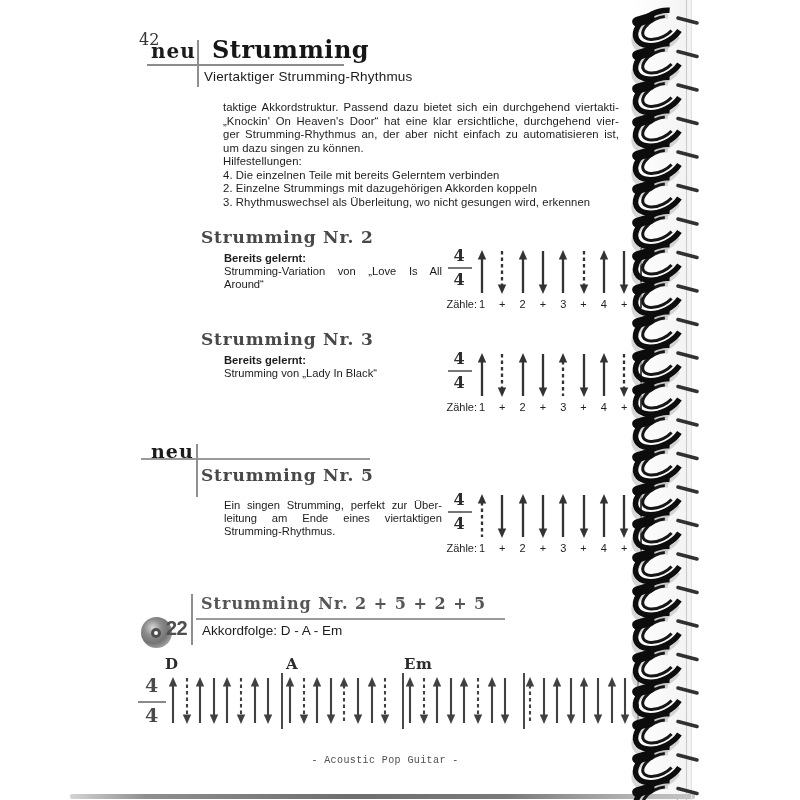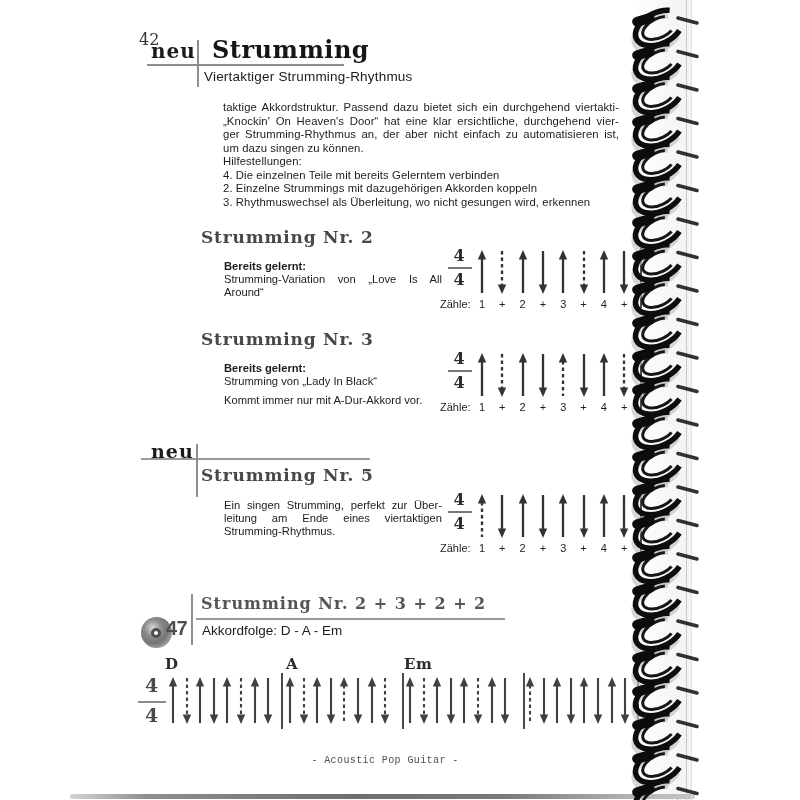"Bereits gelernt:" .desc-bold { margin-top: 8px -> none }
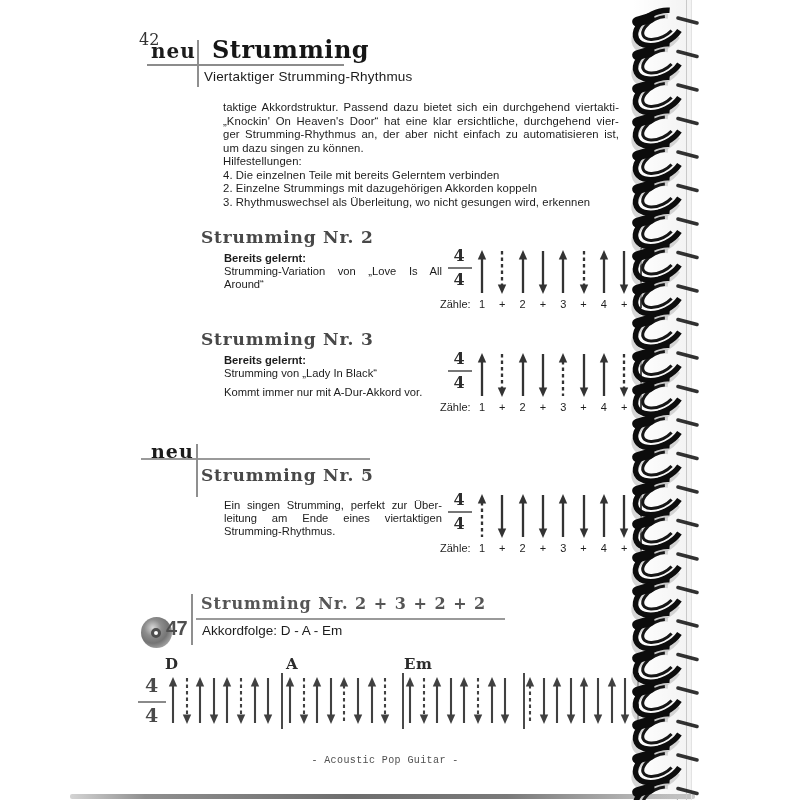"Zähle:" .zl { text-align: left -> right }
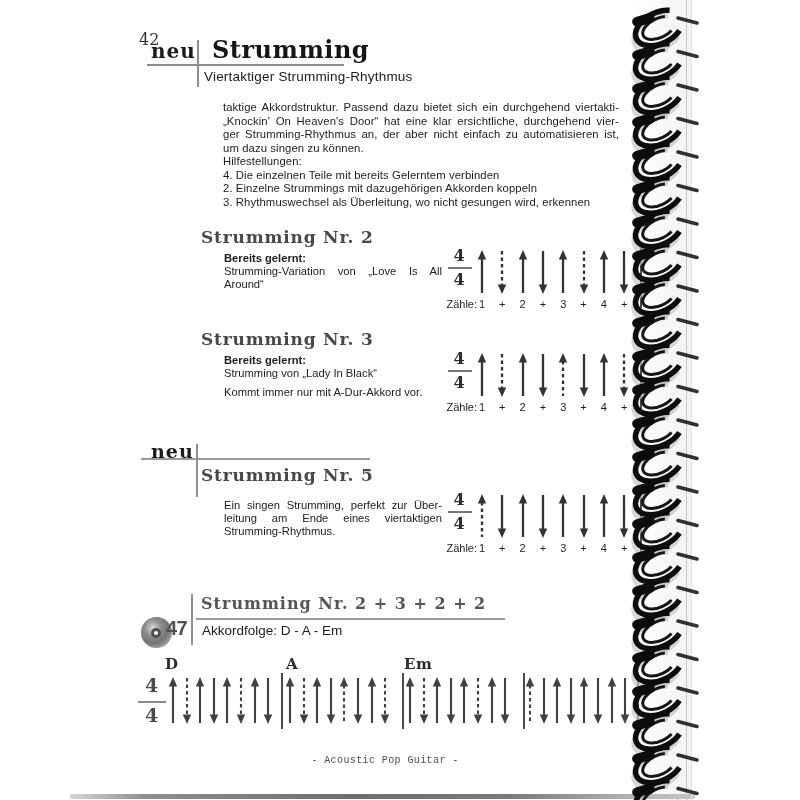"Kommt immer nur mit A-Dur-Akkord" div.lline { html: <div>Kommt immer nur mit A-Dur-Akkord vor.</div> -> none }
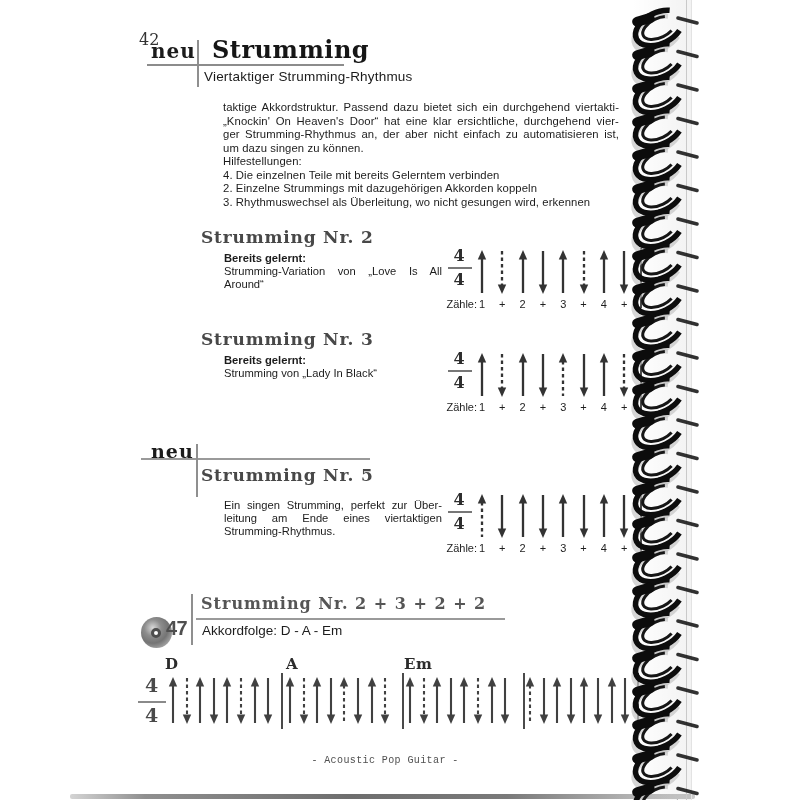"Strumming Nr. 2 + 3" div.sec-title { text: 3 + 2 + 2 -> 5 + 2 + 5 }
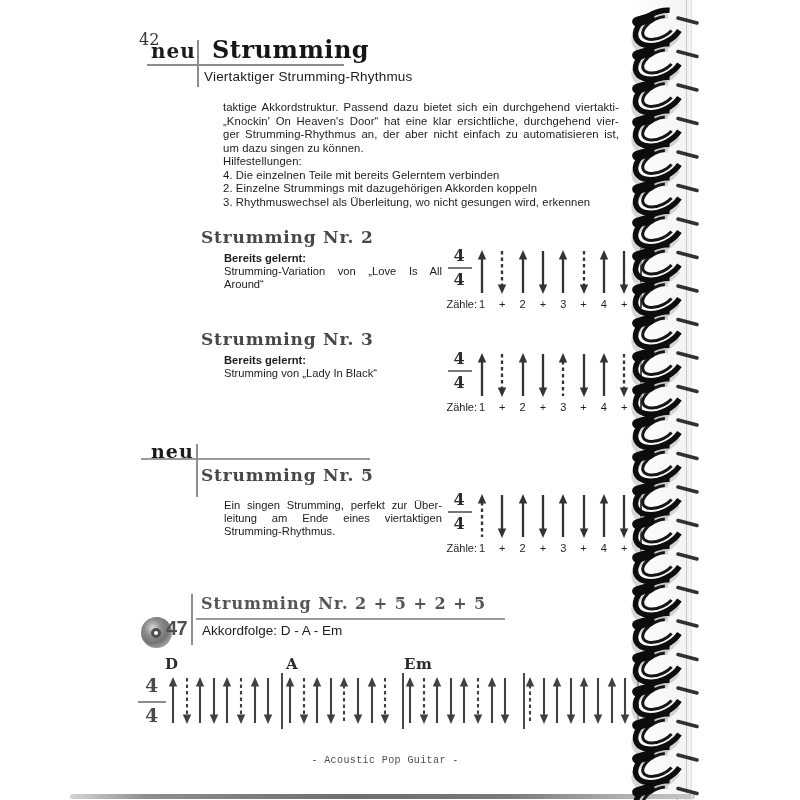"47" div.cd-num { text: 47 -> 22 }
